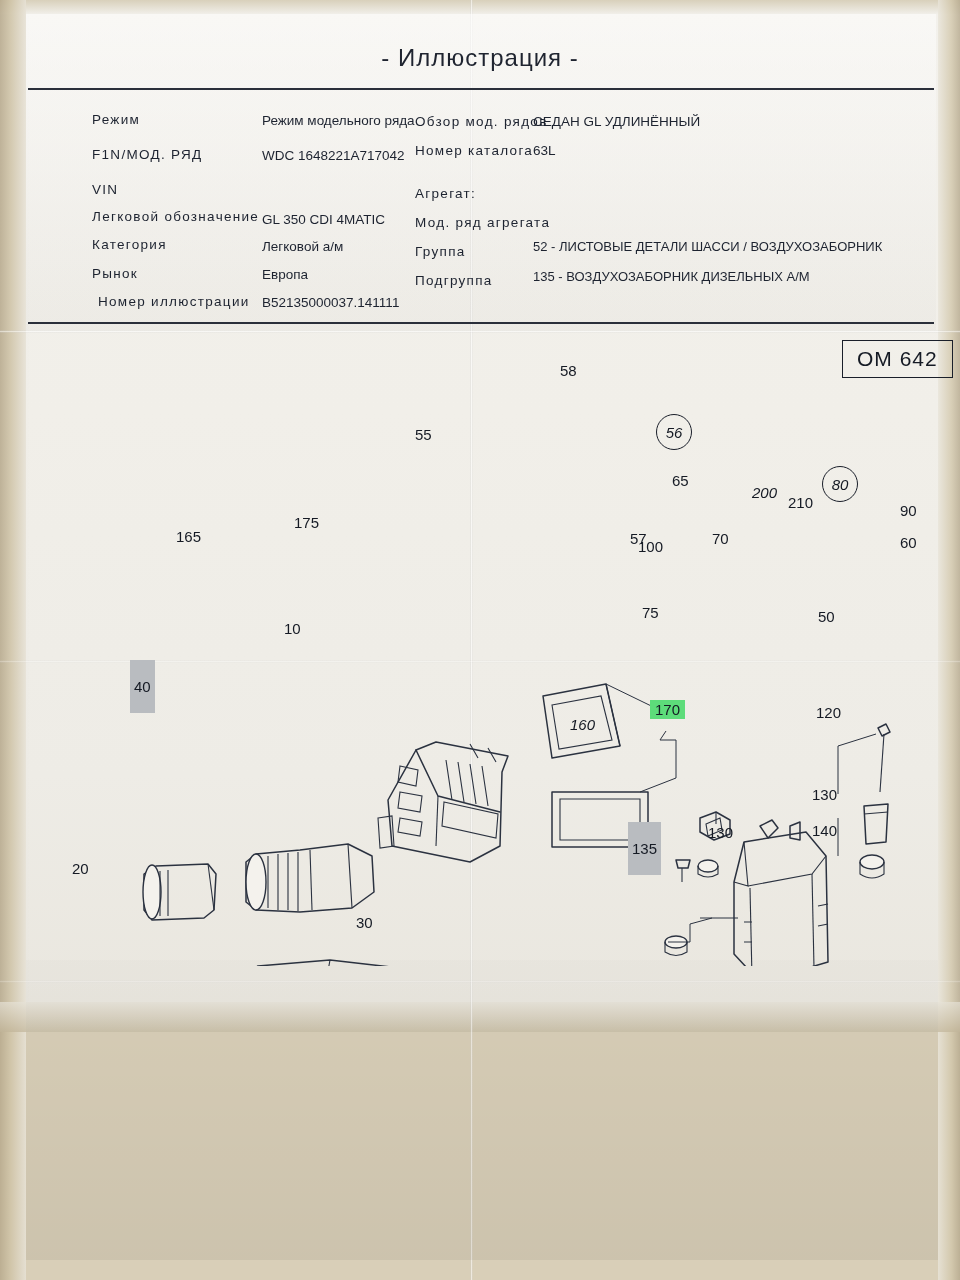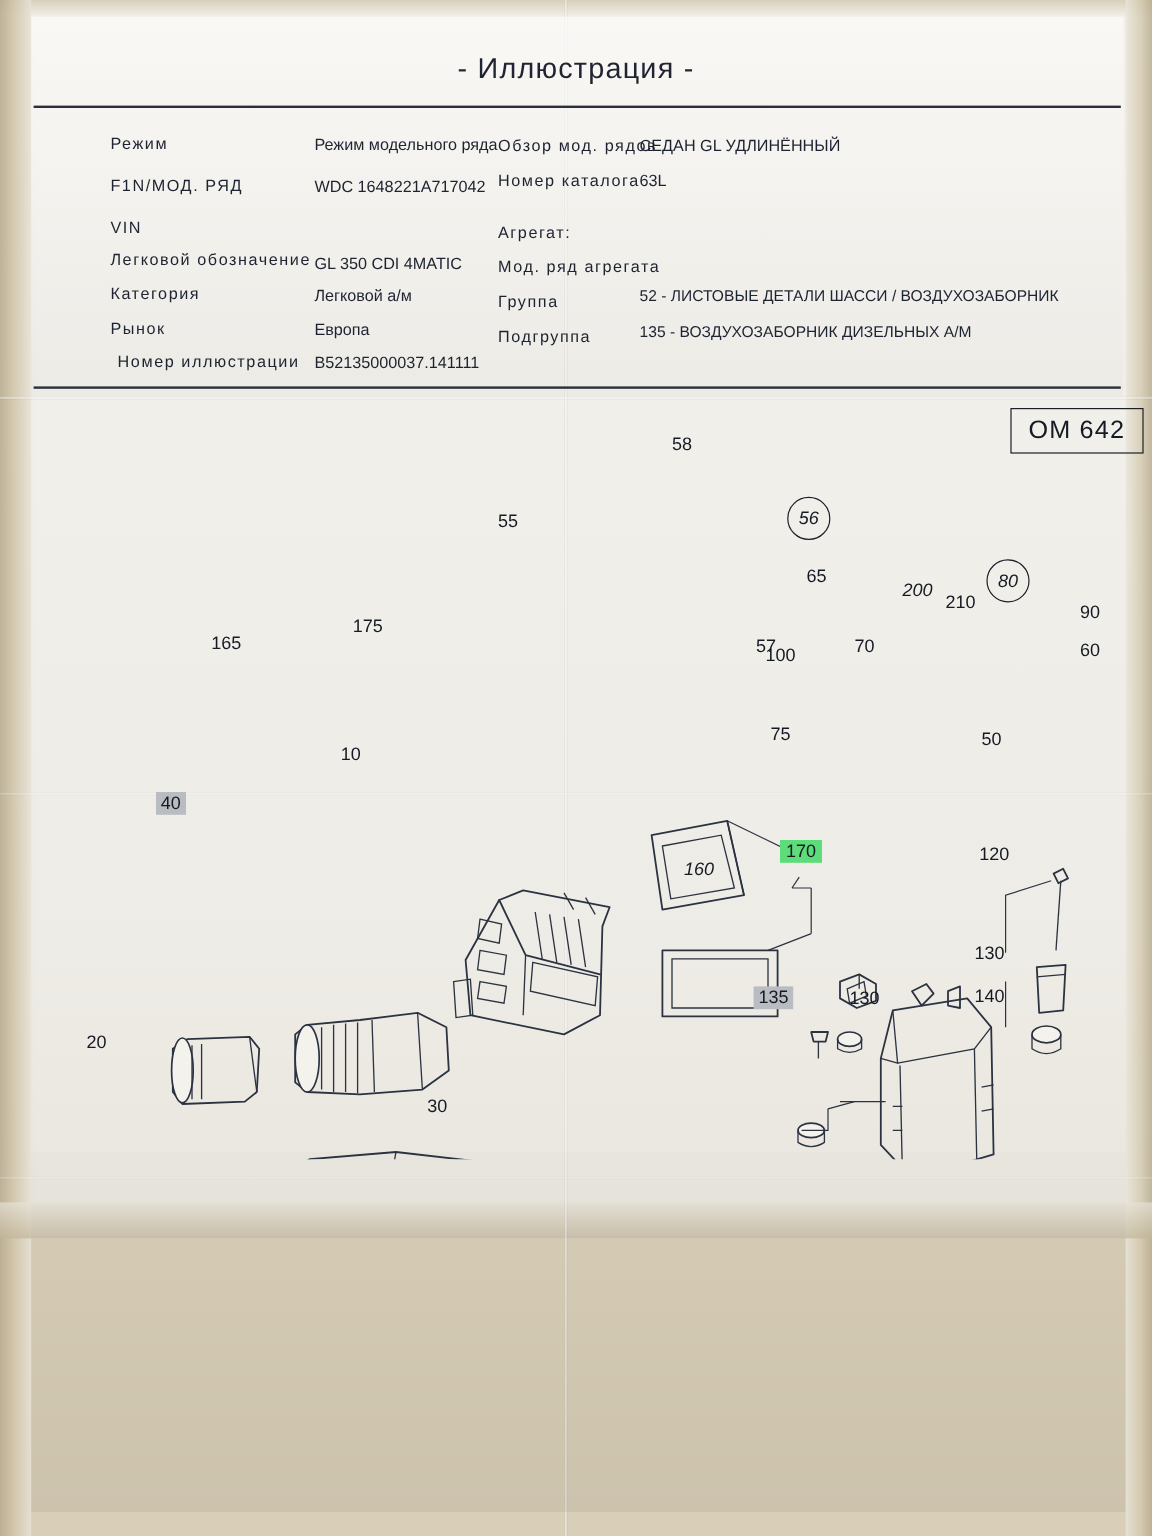"40" .hl-grey { padding: 1px 4px -> 18px 4px }
